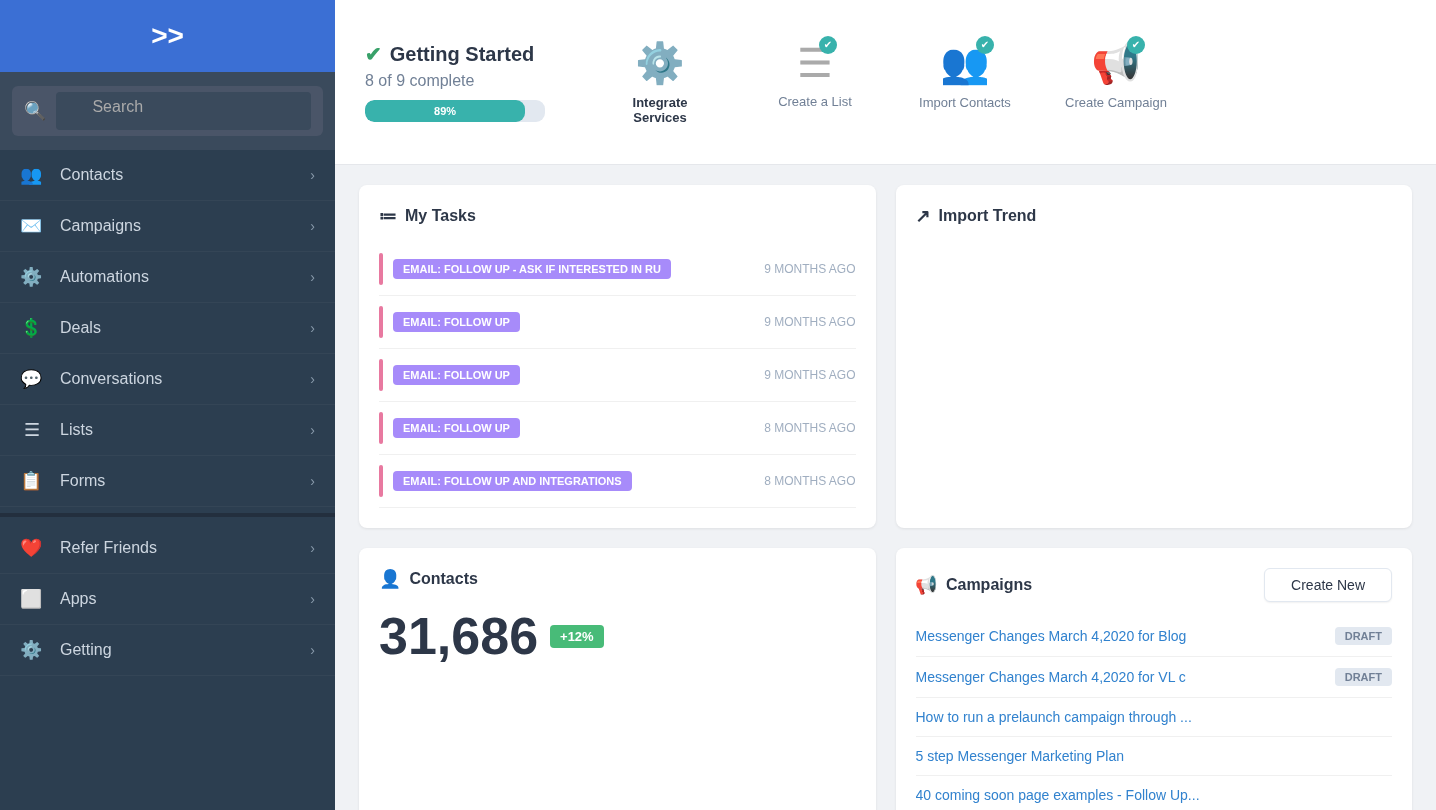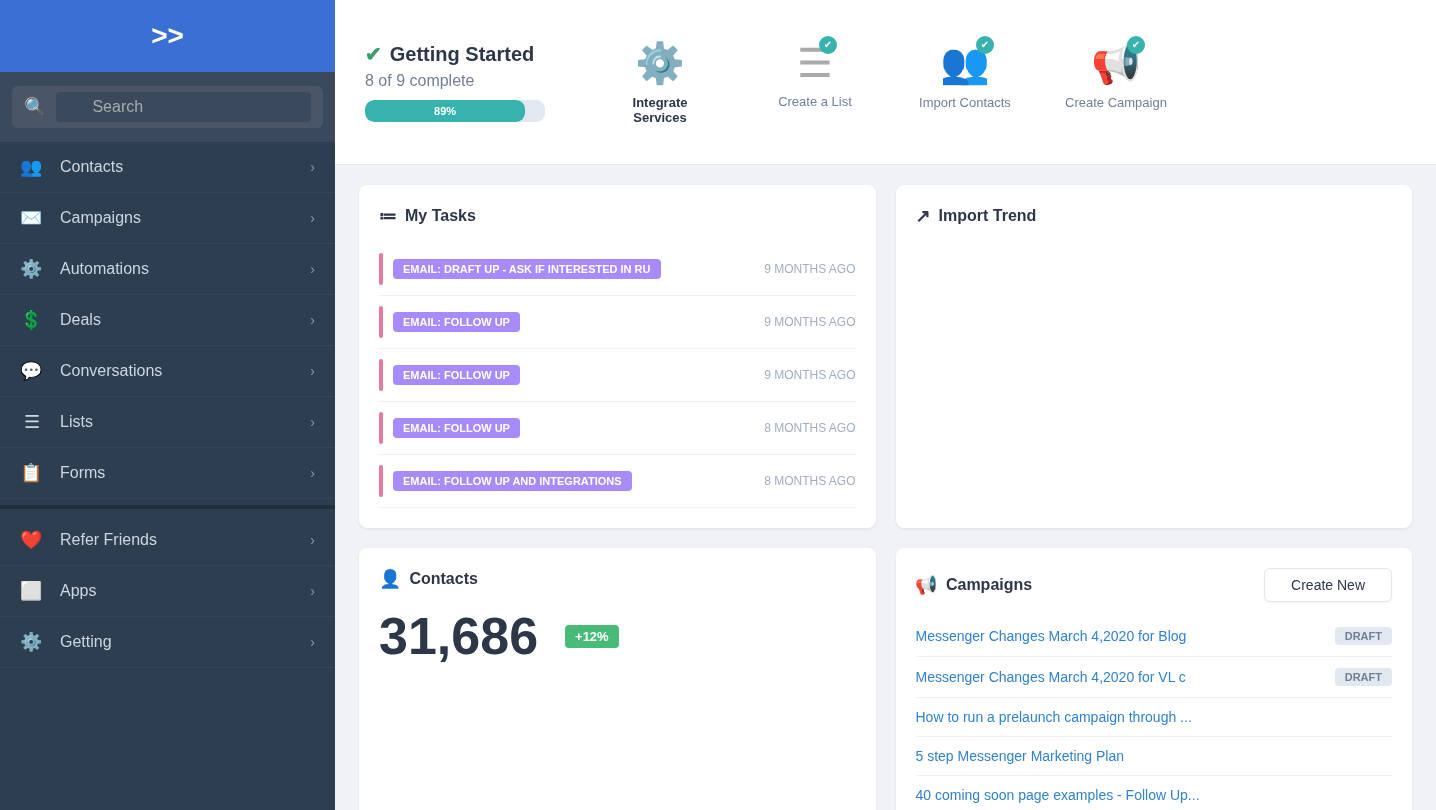"Search" #search-box input { padding: 6px 0 6px 36px -> 6px 0 14px 36px }
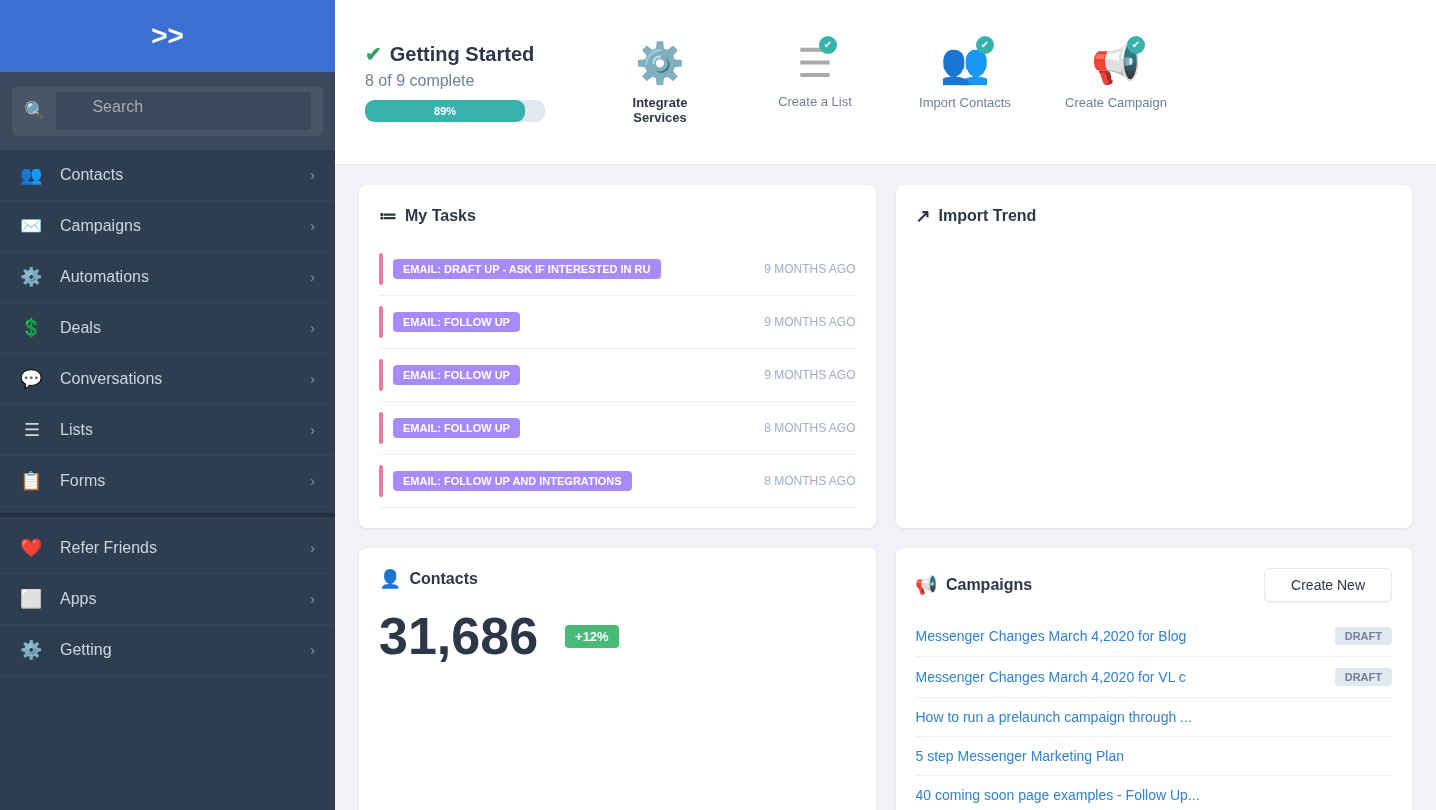"EMAIL: DRAFT UP - ASK" span.task-badge { text: DRAFT -> FOLLOW }
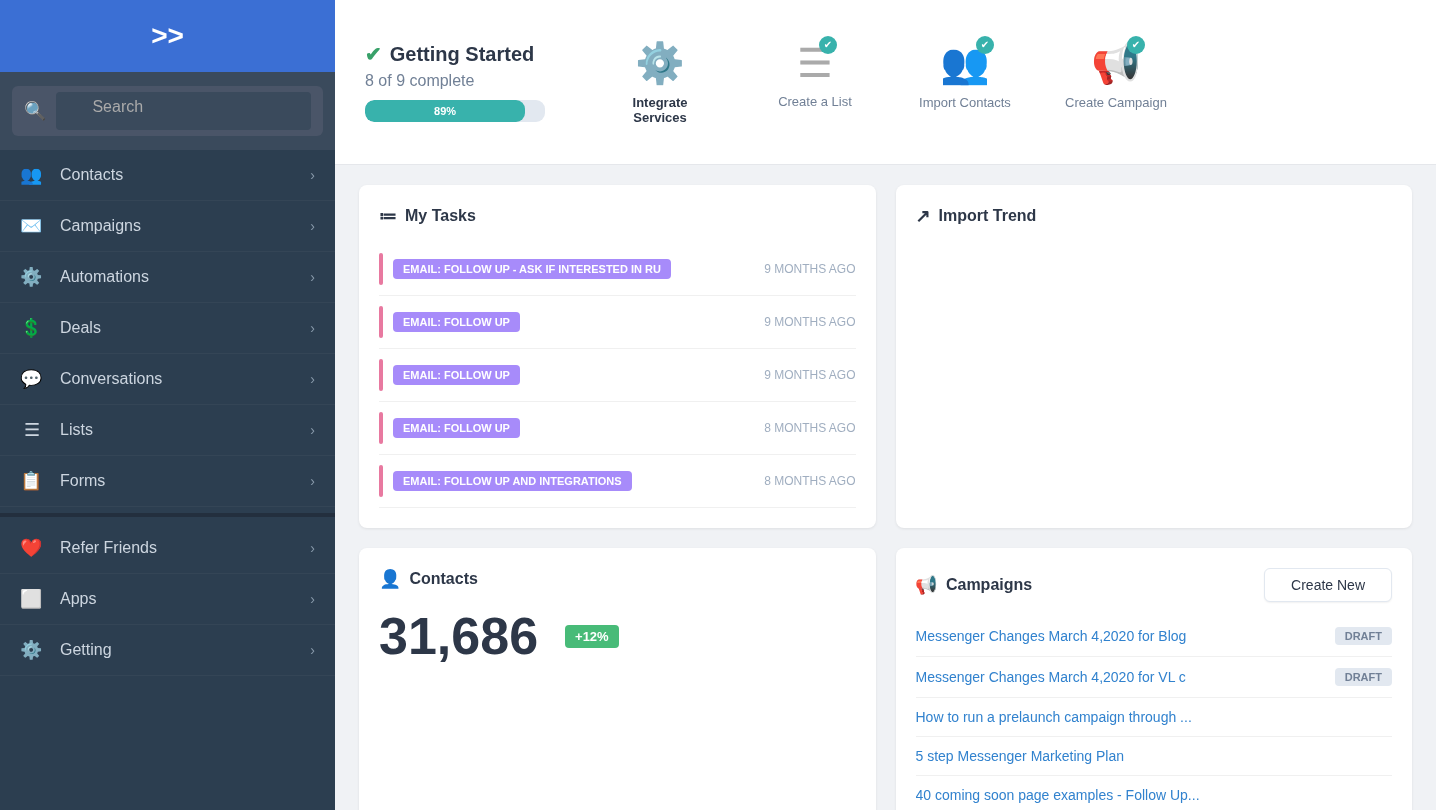"31,686" .contacts-count { gap: 27px -> 12px }
